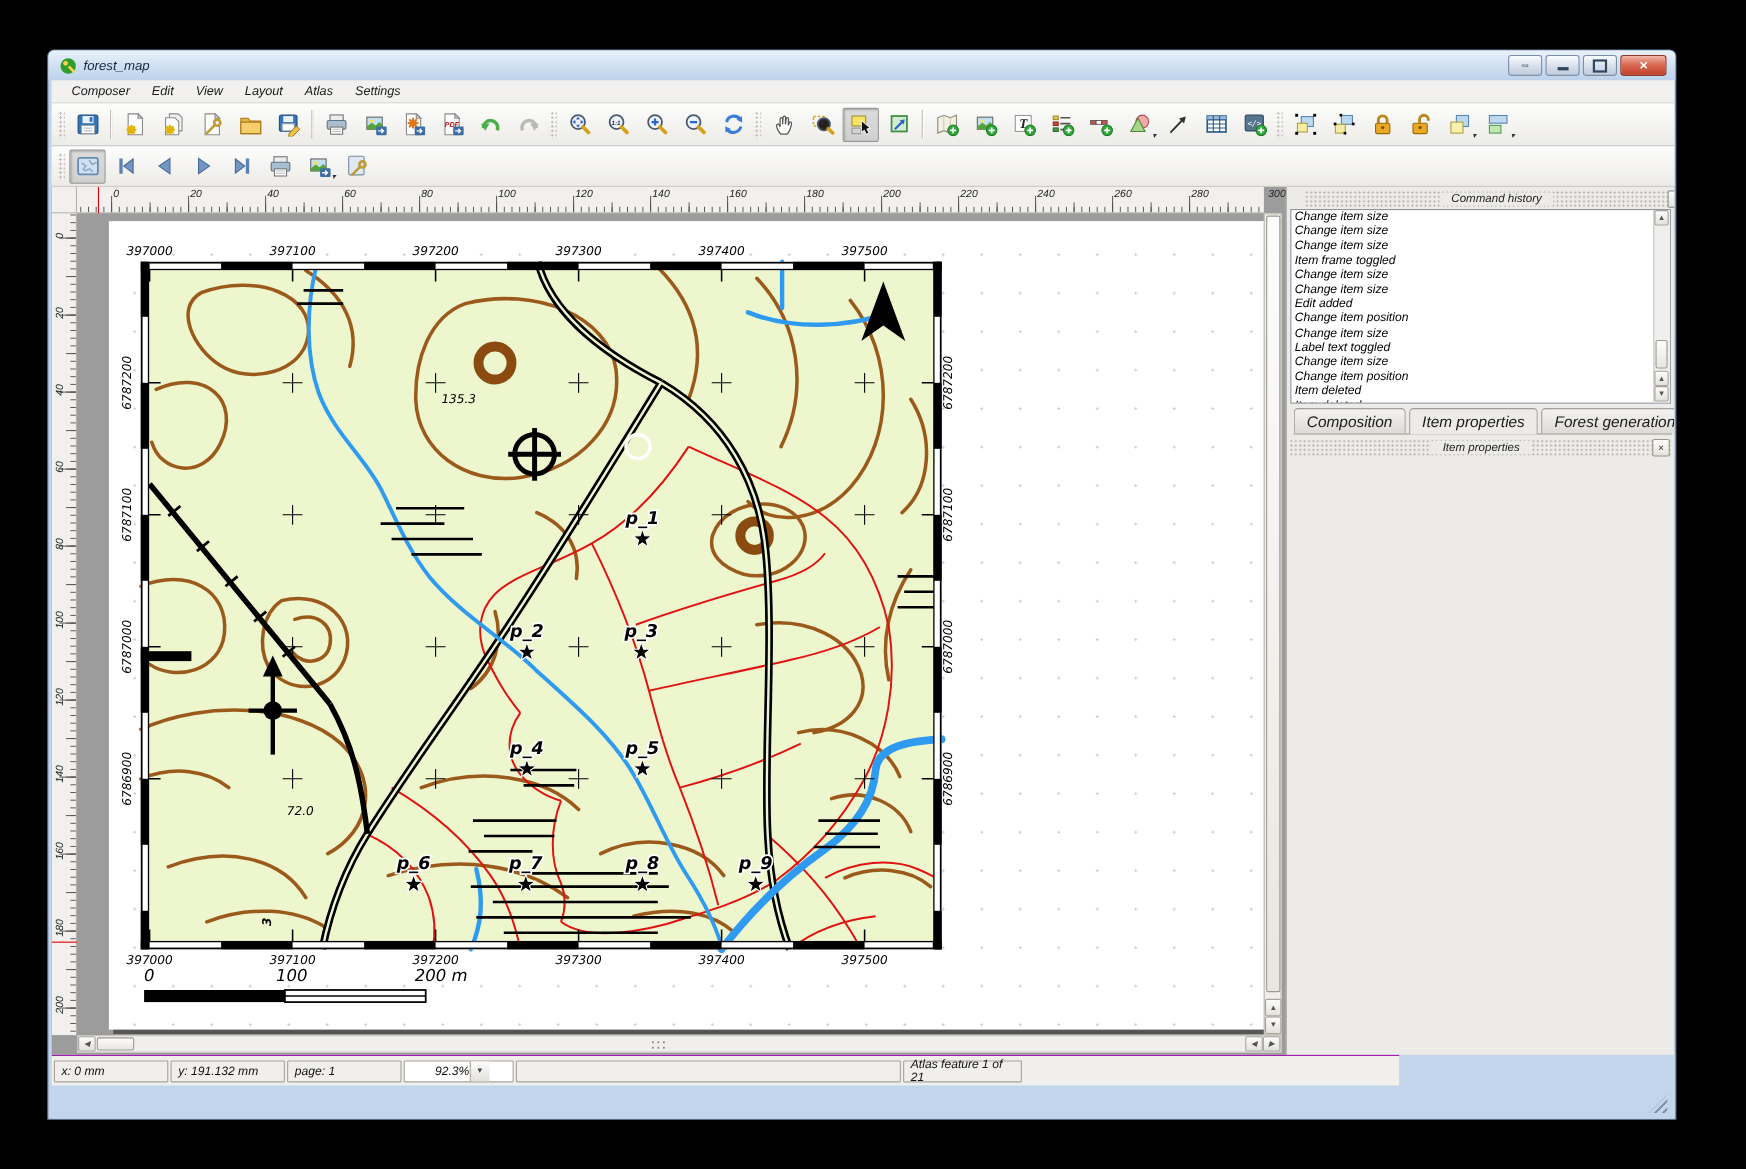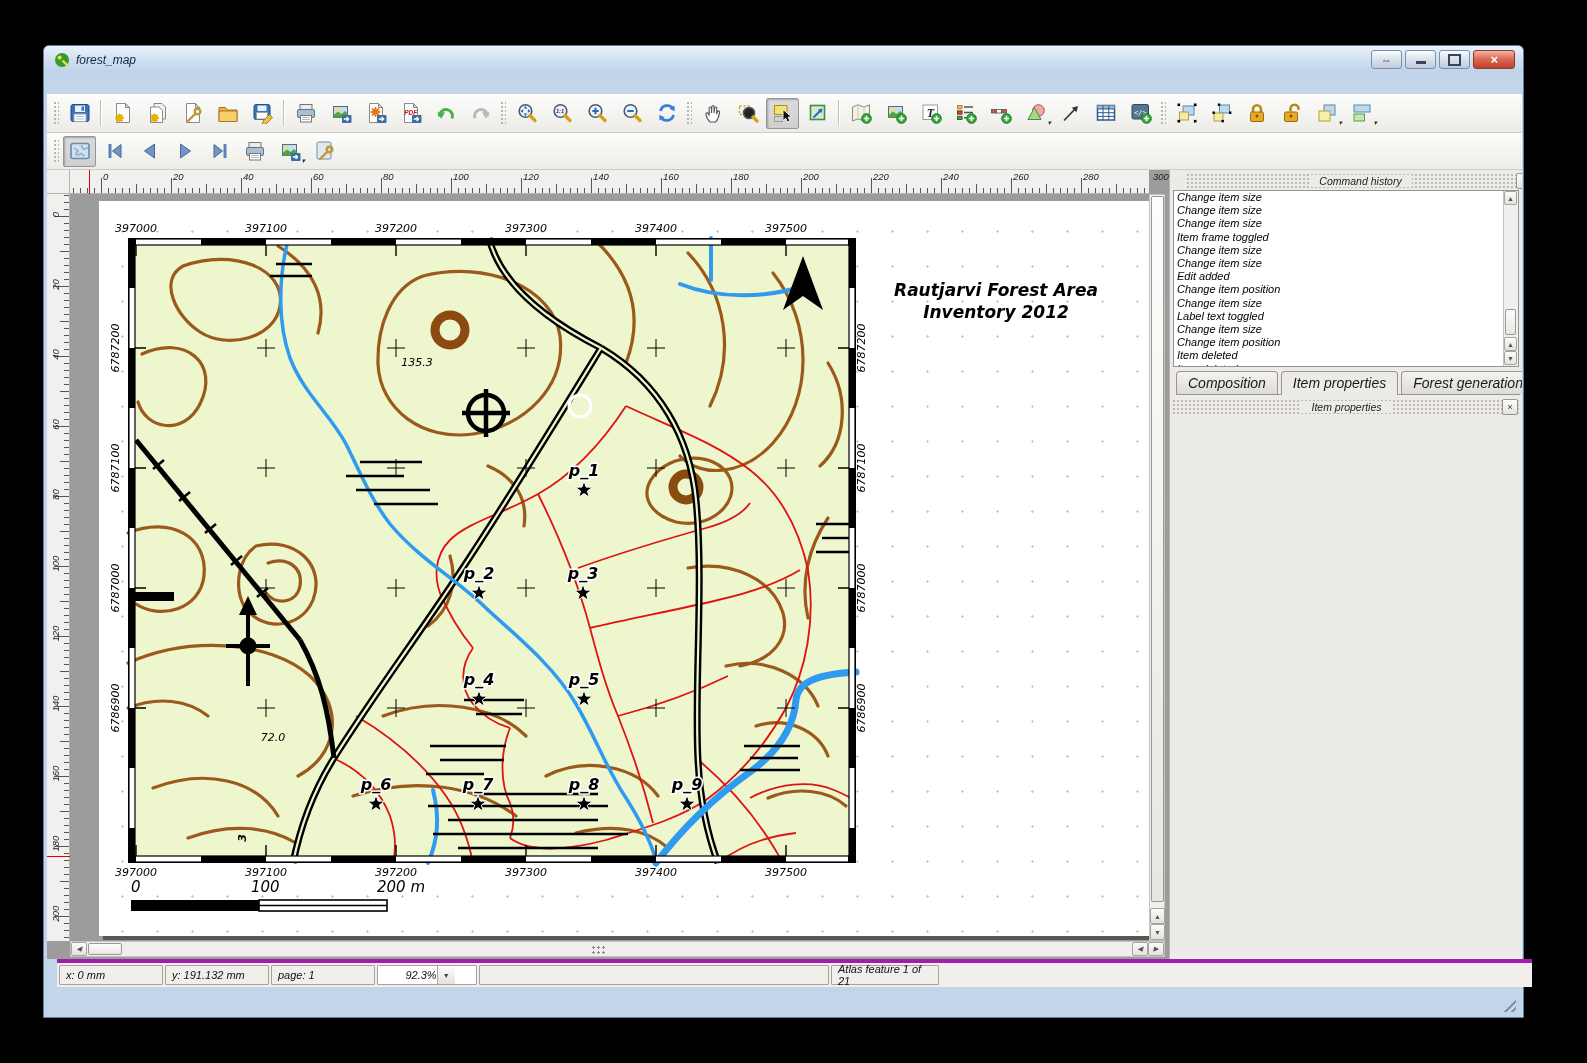"Composer" div.abs { html: none -> <div> <span>Composer</span> <span>Edit</span> <span>View</span> <span>Layout</span> <span>Atlas</span> <span>Settings</span> </div> }
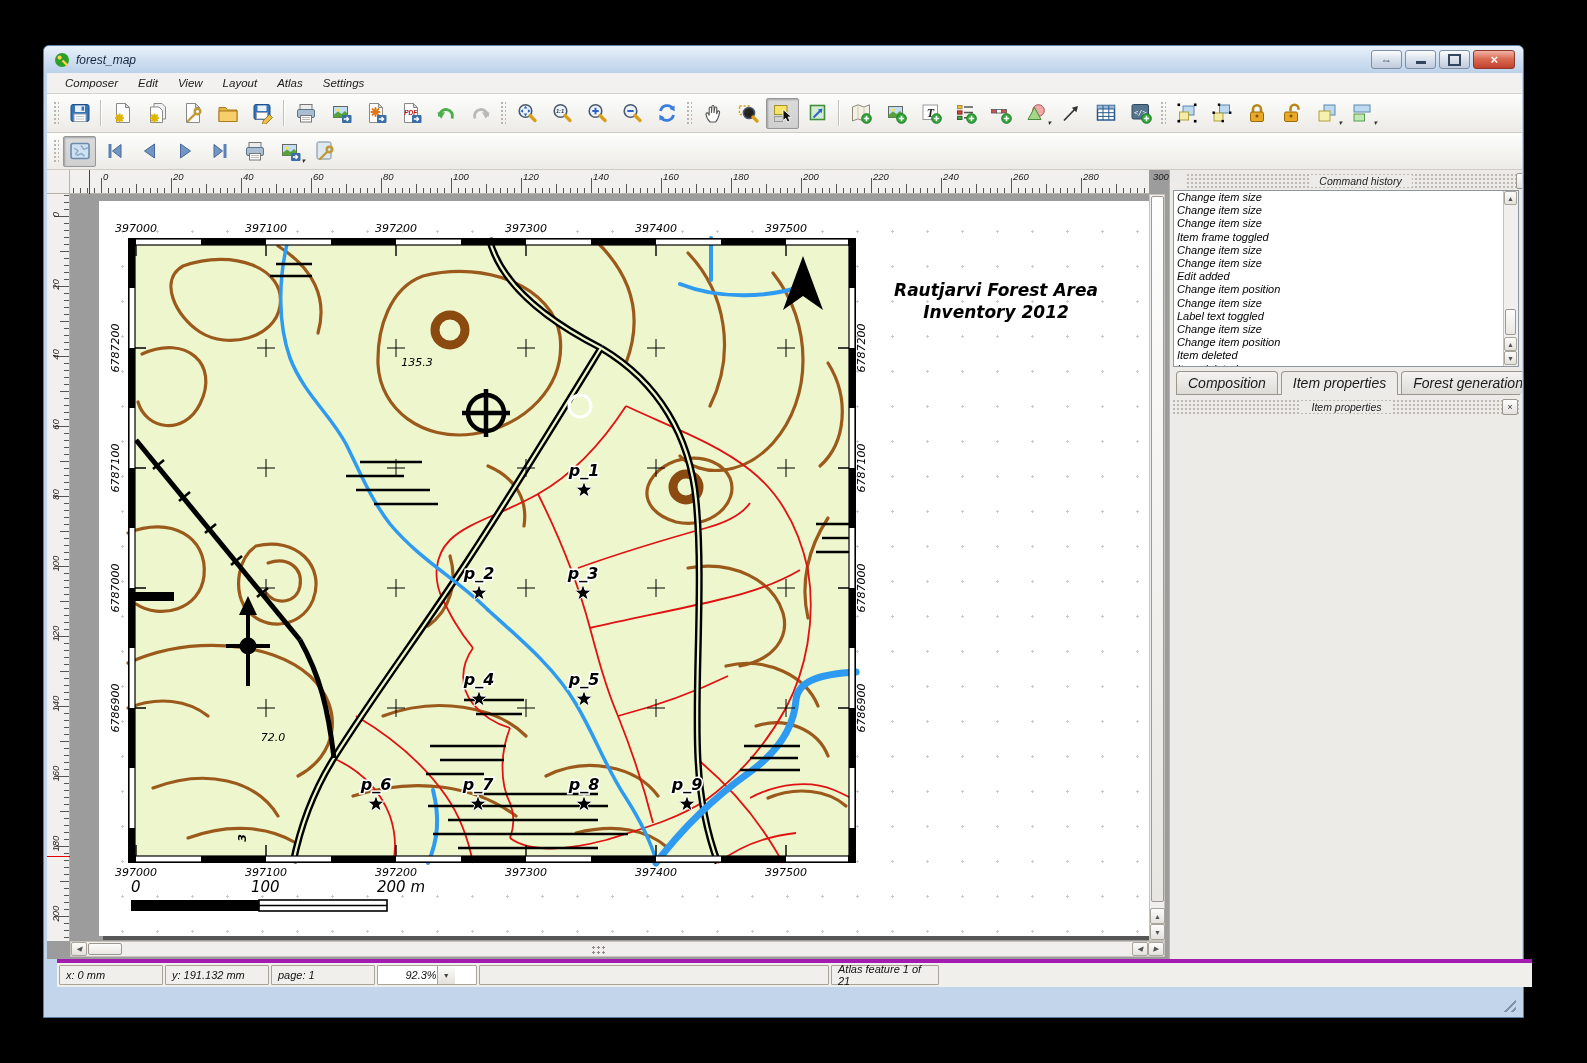"Rautjarvi Forest Area" div.abs { html: <div> <div>Rautjarvi Forest Area</div> <div>Inventory 2012</div> </div> -> none }
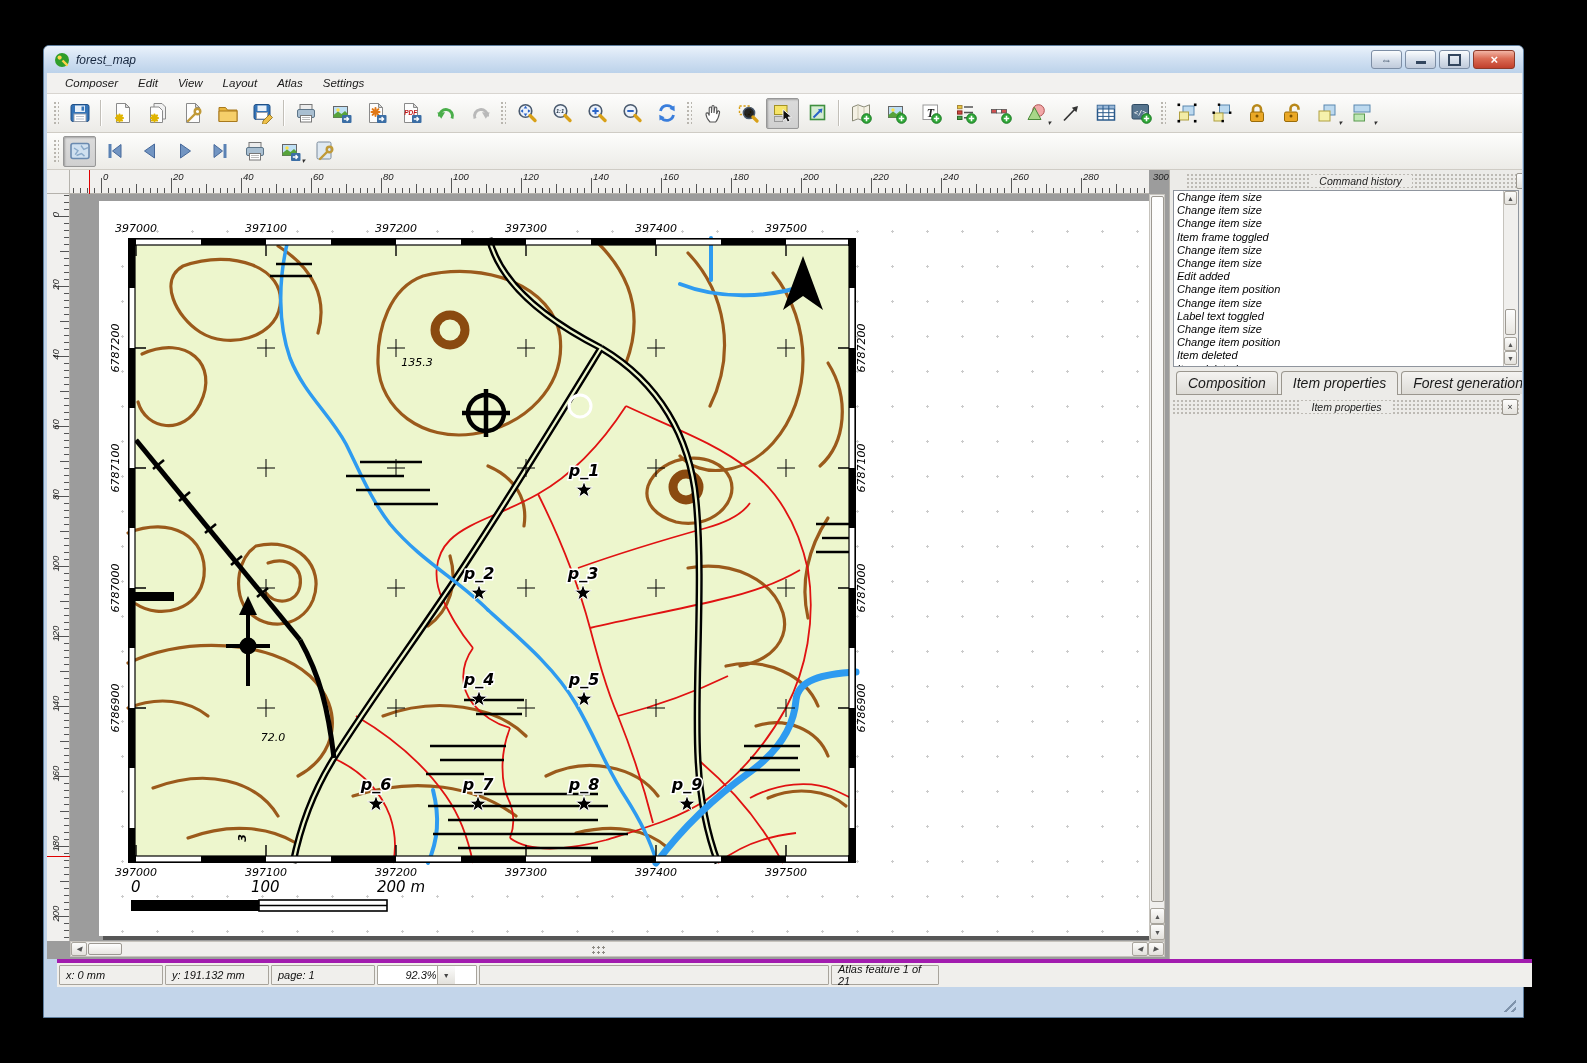"x: 0 mm" #statusbar { border-top: 4px solid #a21caf -> 1px solid #a21caf; left: 13px -> 3px; width: 1475px -> 1225px }
